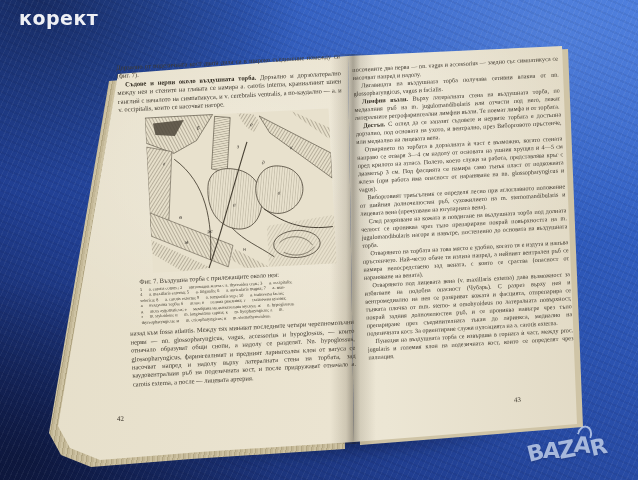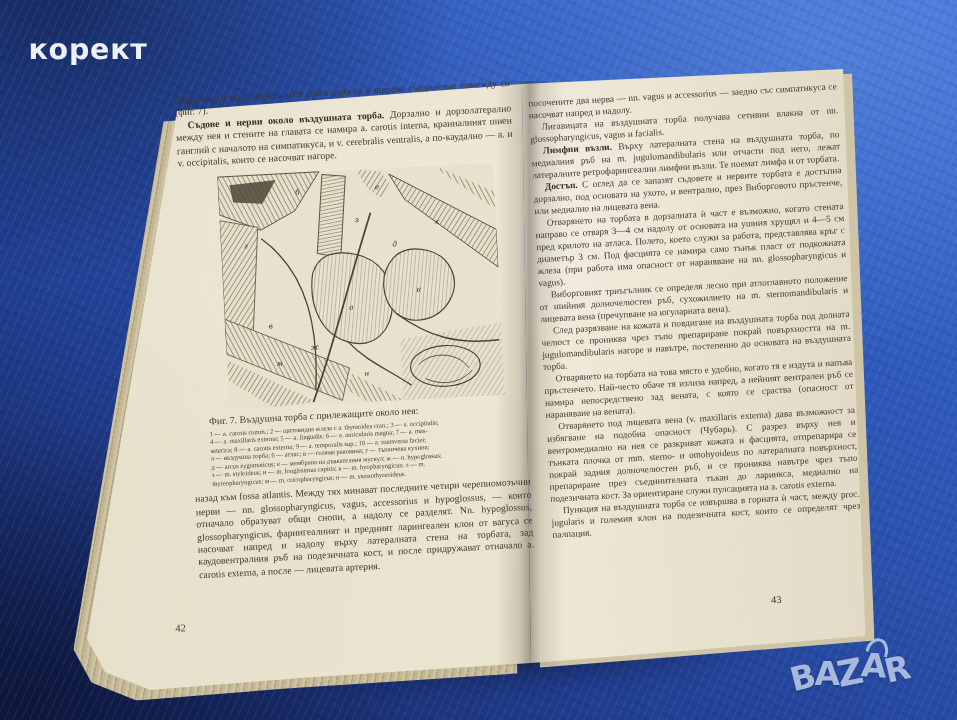"корект" .wm-korekt { top: 22px -> 7px }
